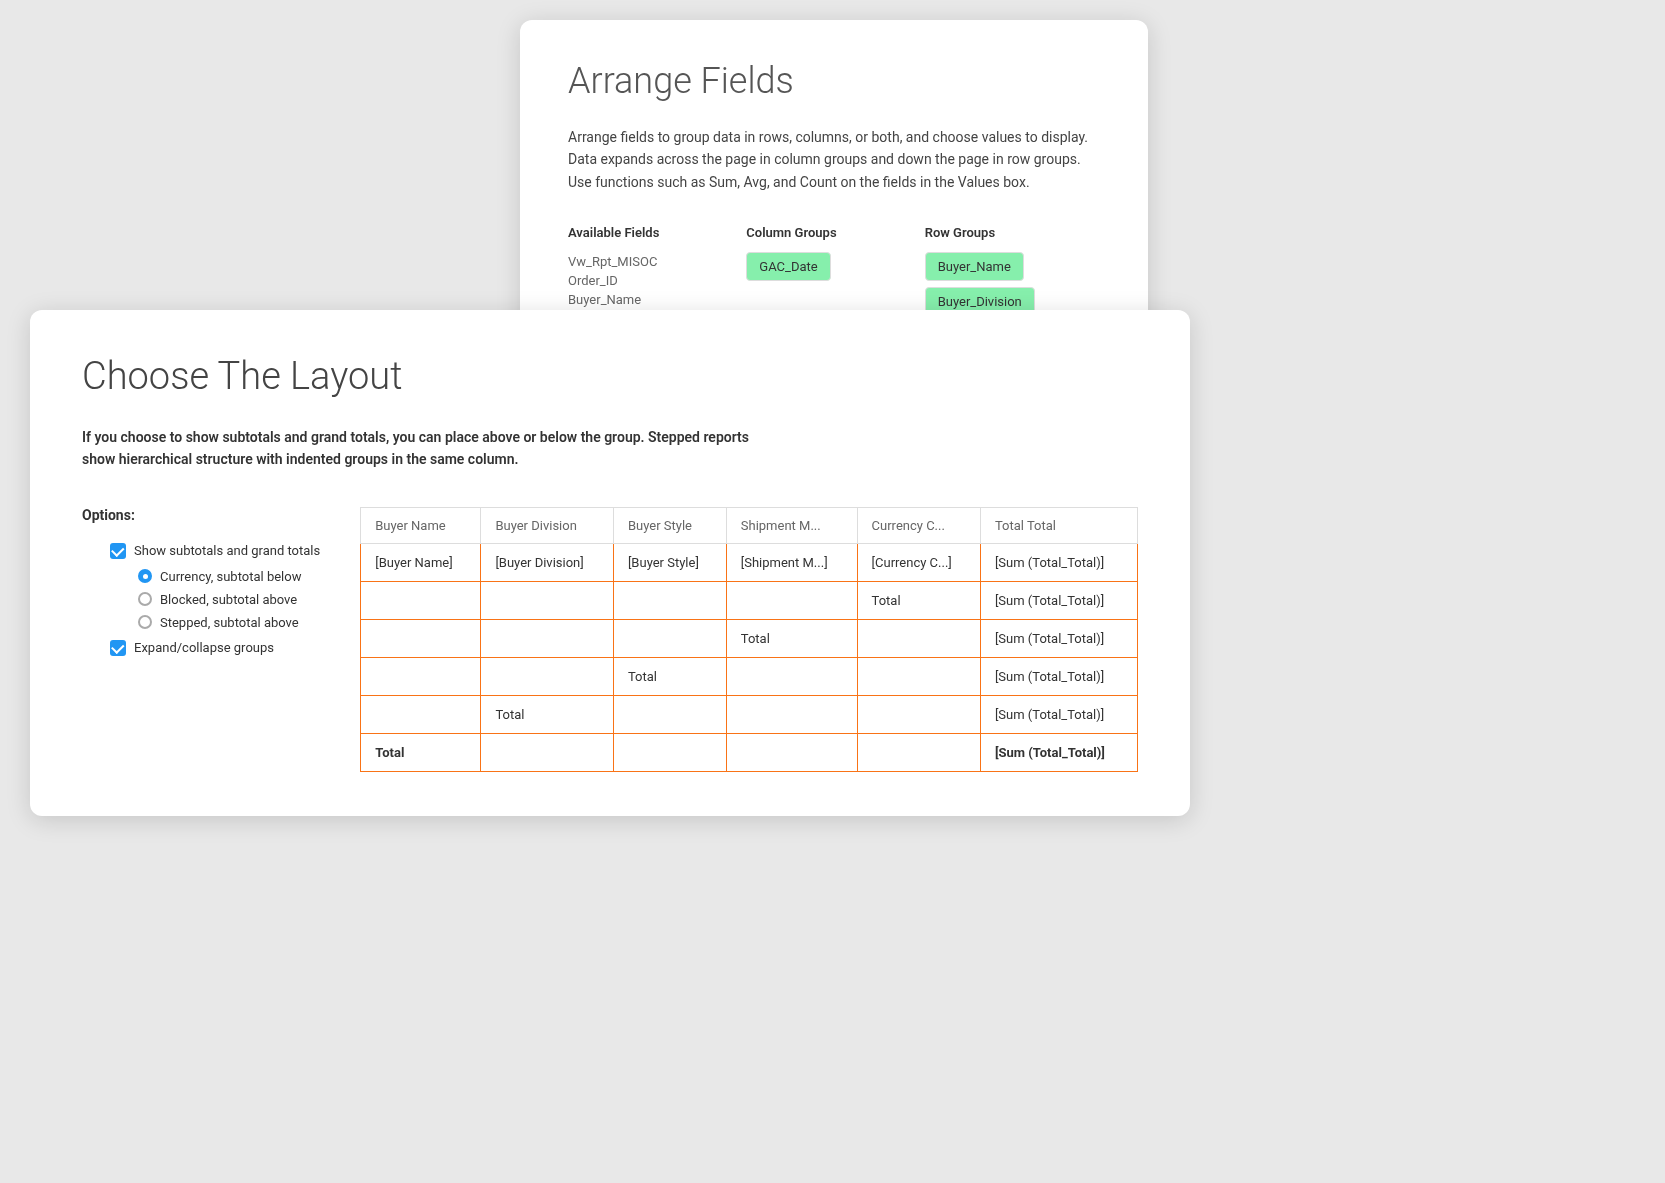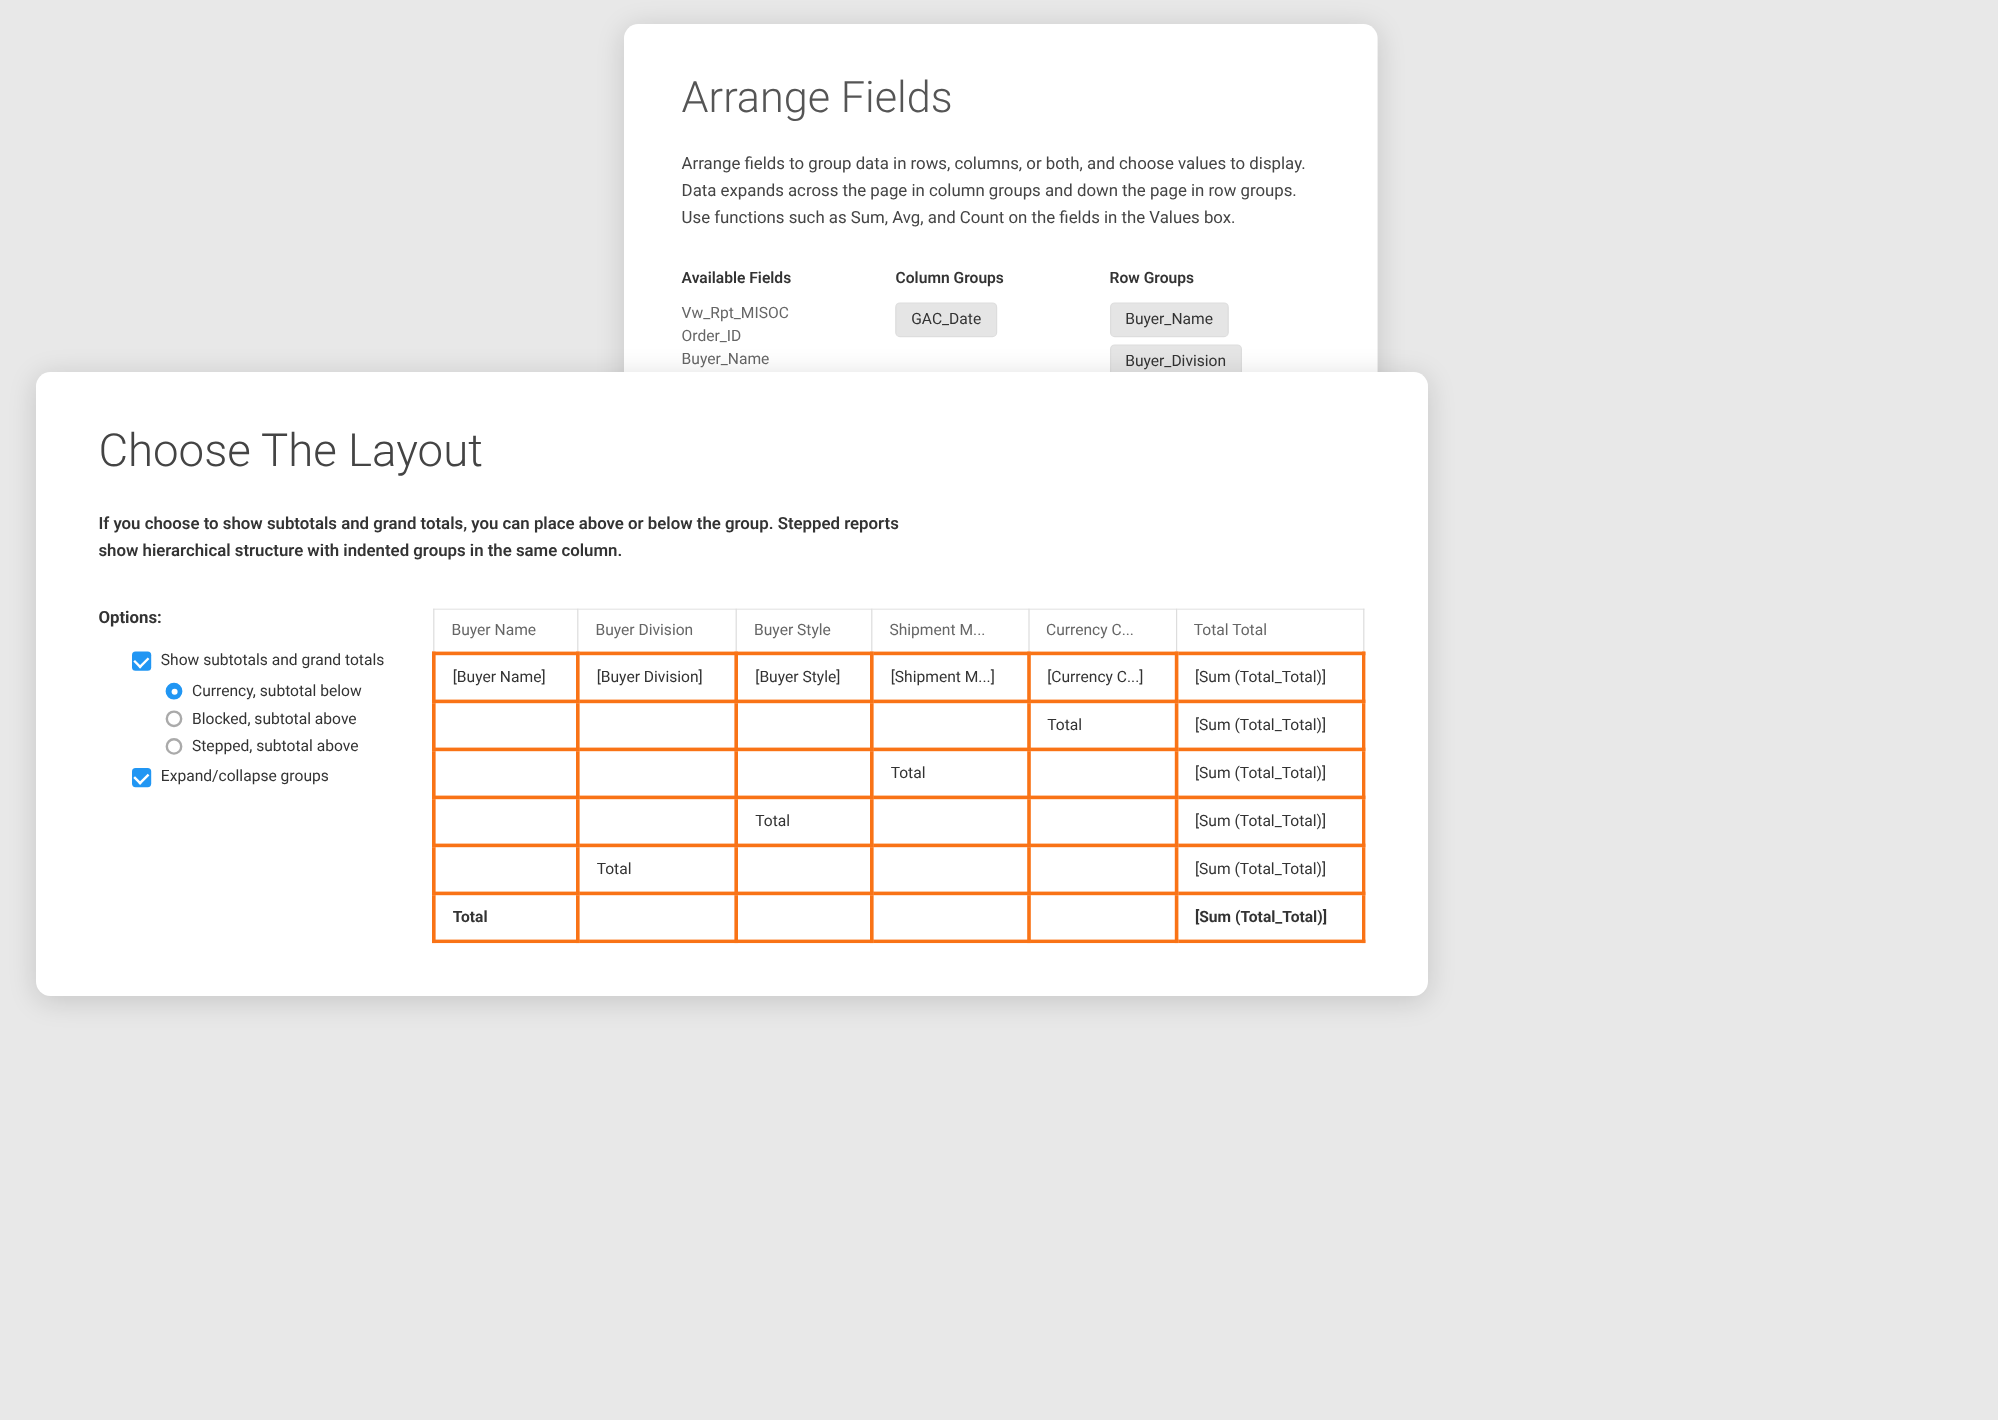"GAC_Date" .field-tag { background: #e5e5e5 -> #86efac }
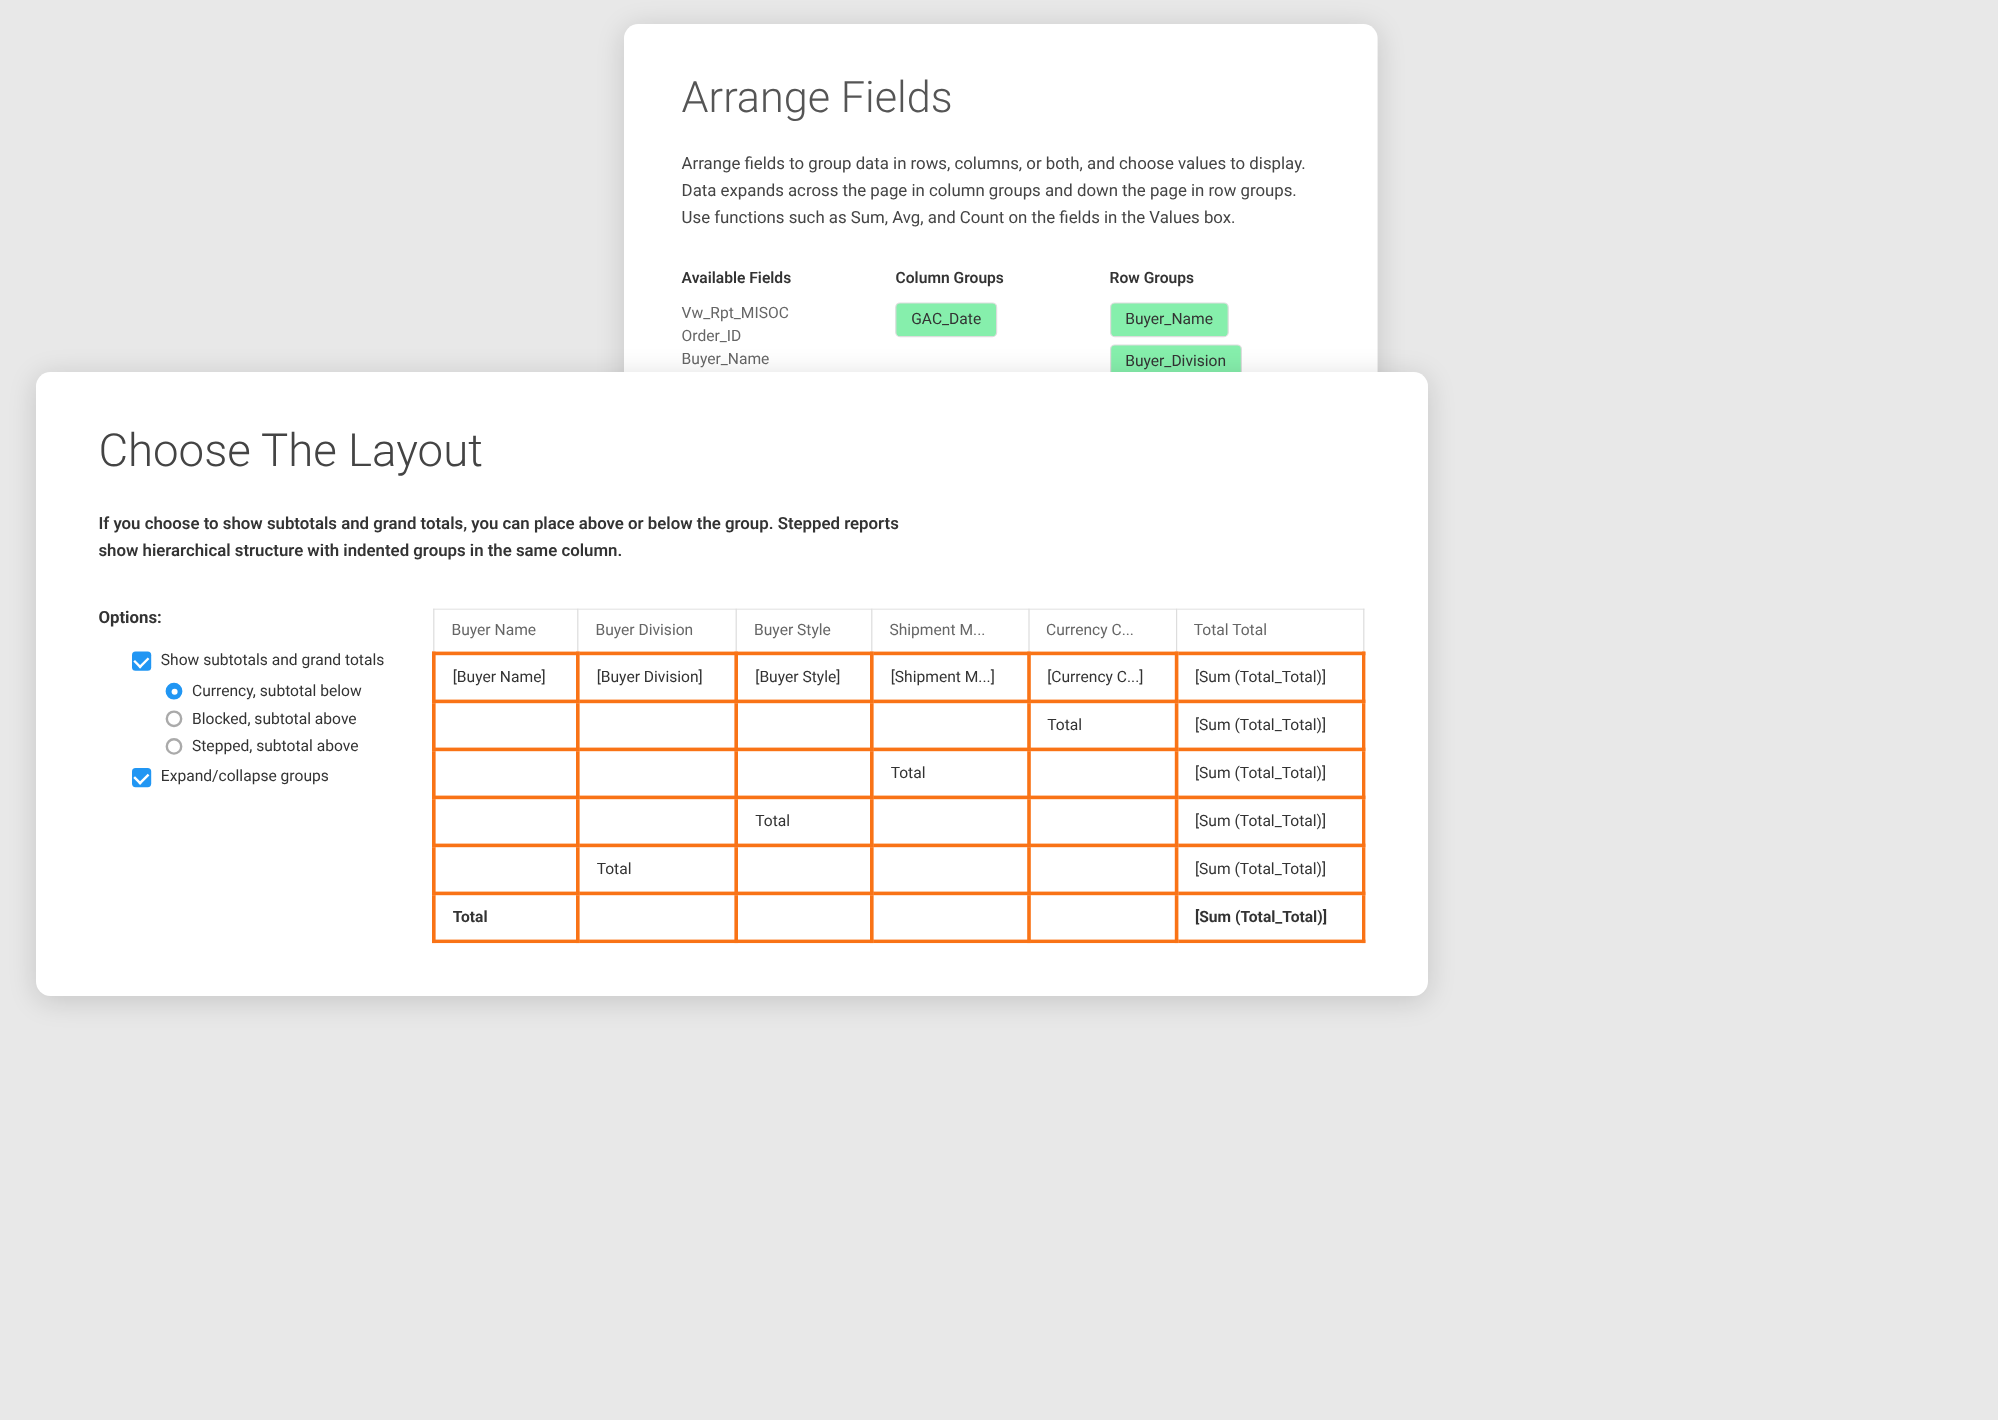"[Buyer Name]" .preview-table tbody tr td { border: 3px solid #f97316 -> 1px solid #f97316 }
